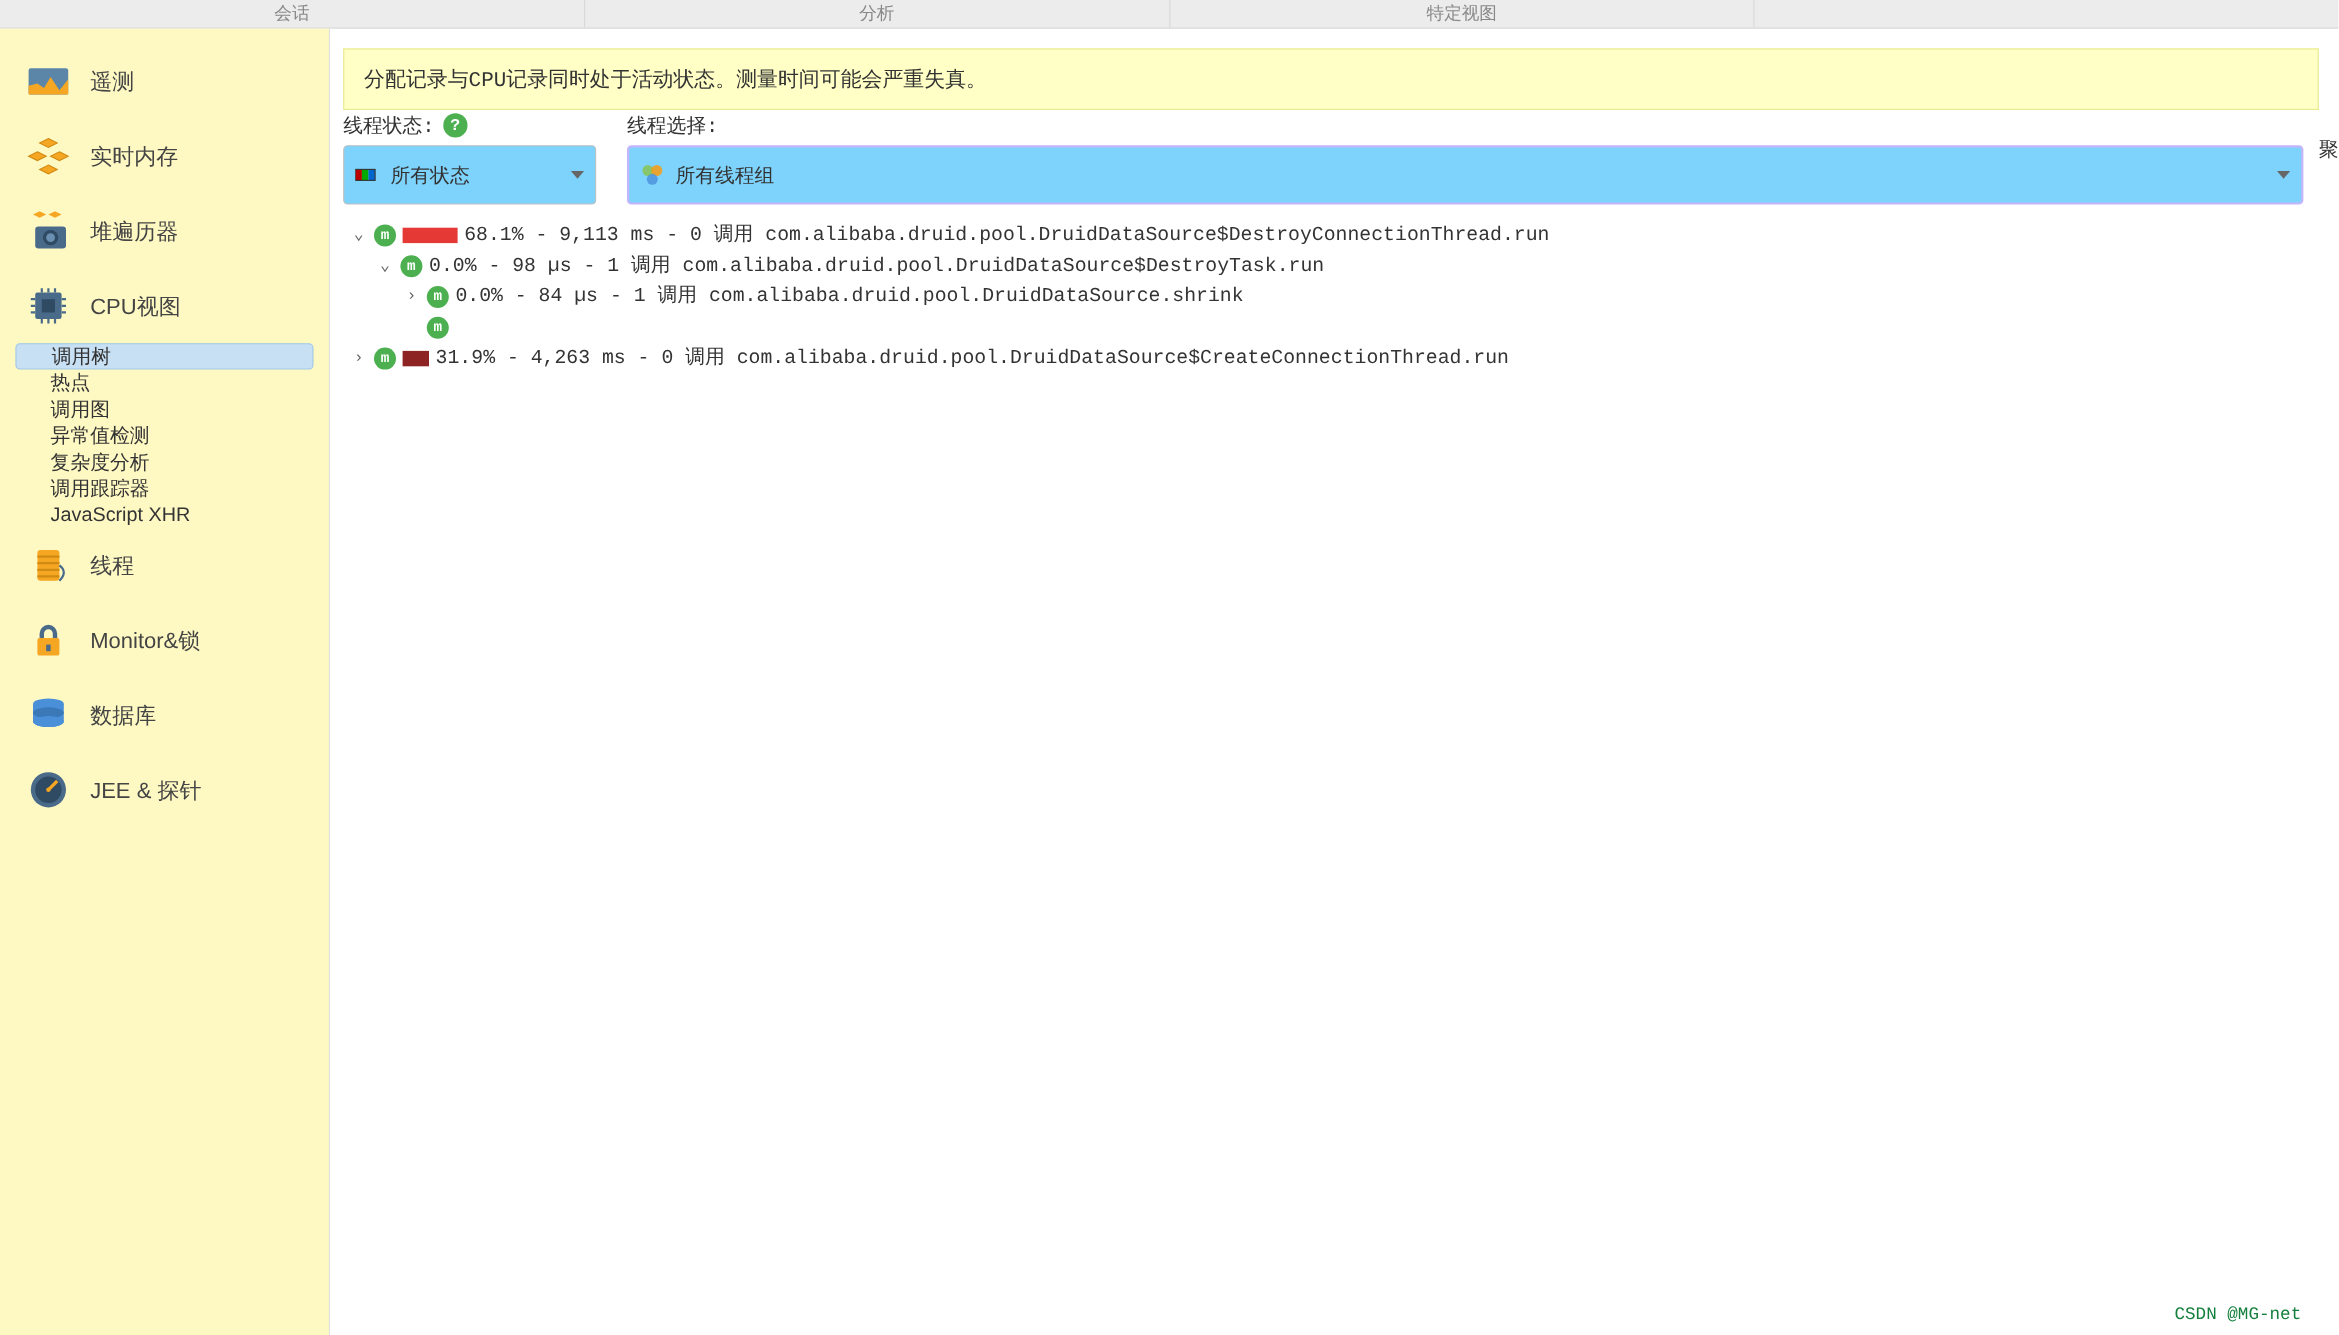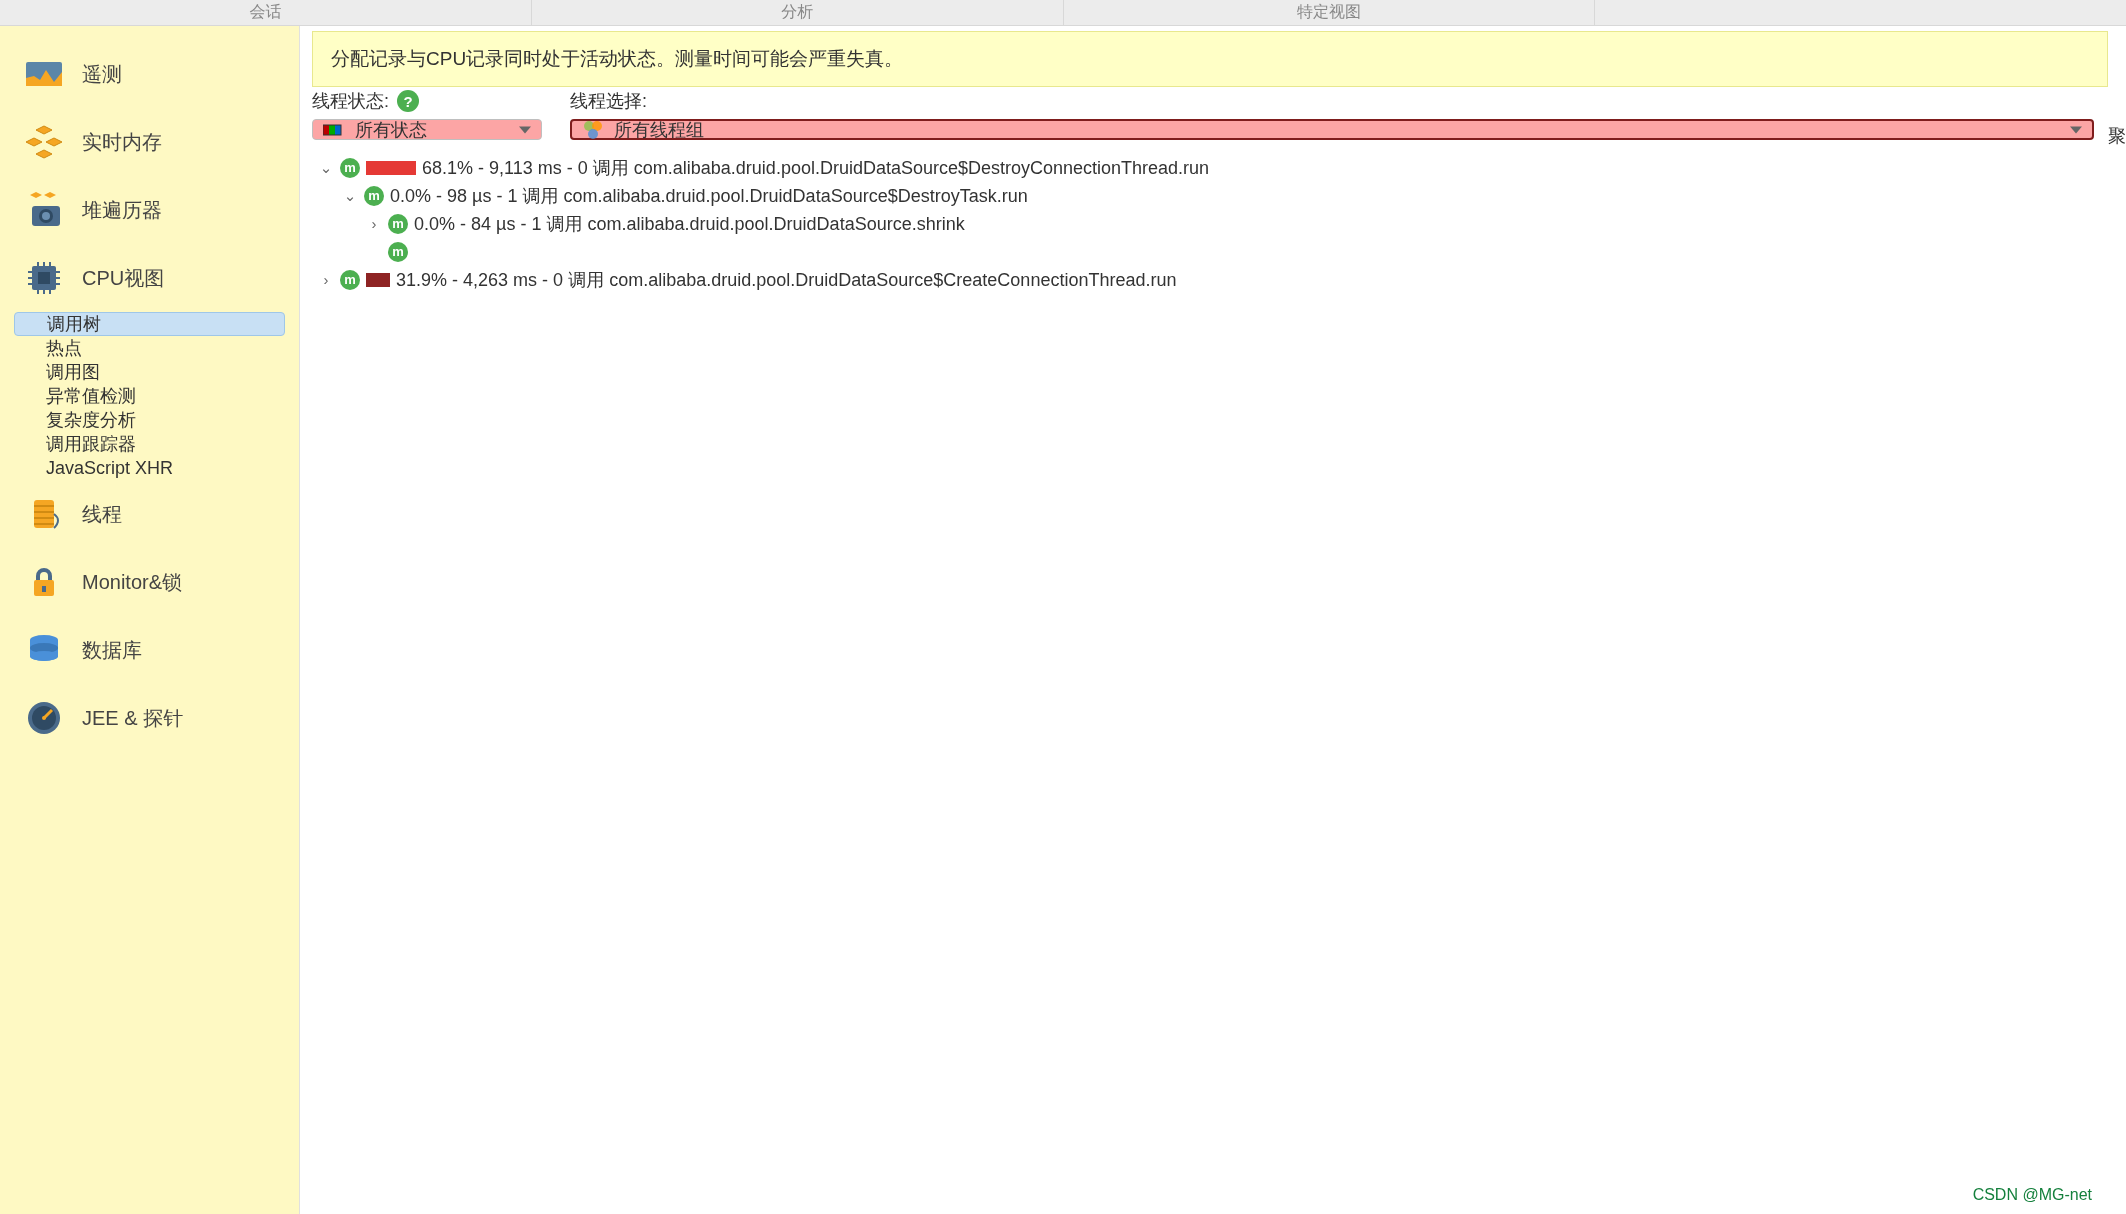"分配记录与CPU记录同时处于活动状态。测量时间可能会严重失真。" .content { font-family: none -> Liberation Mono, monospace; padding: 5px 0 0 12px -> 18px 0 0 12px }
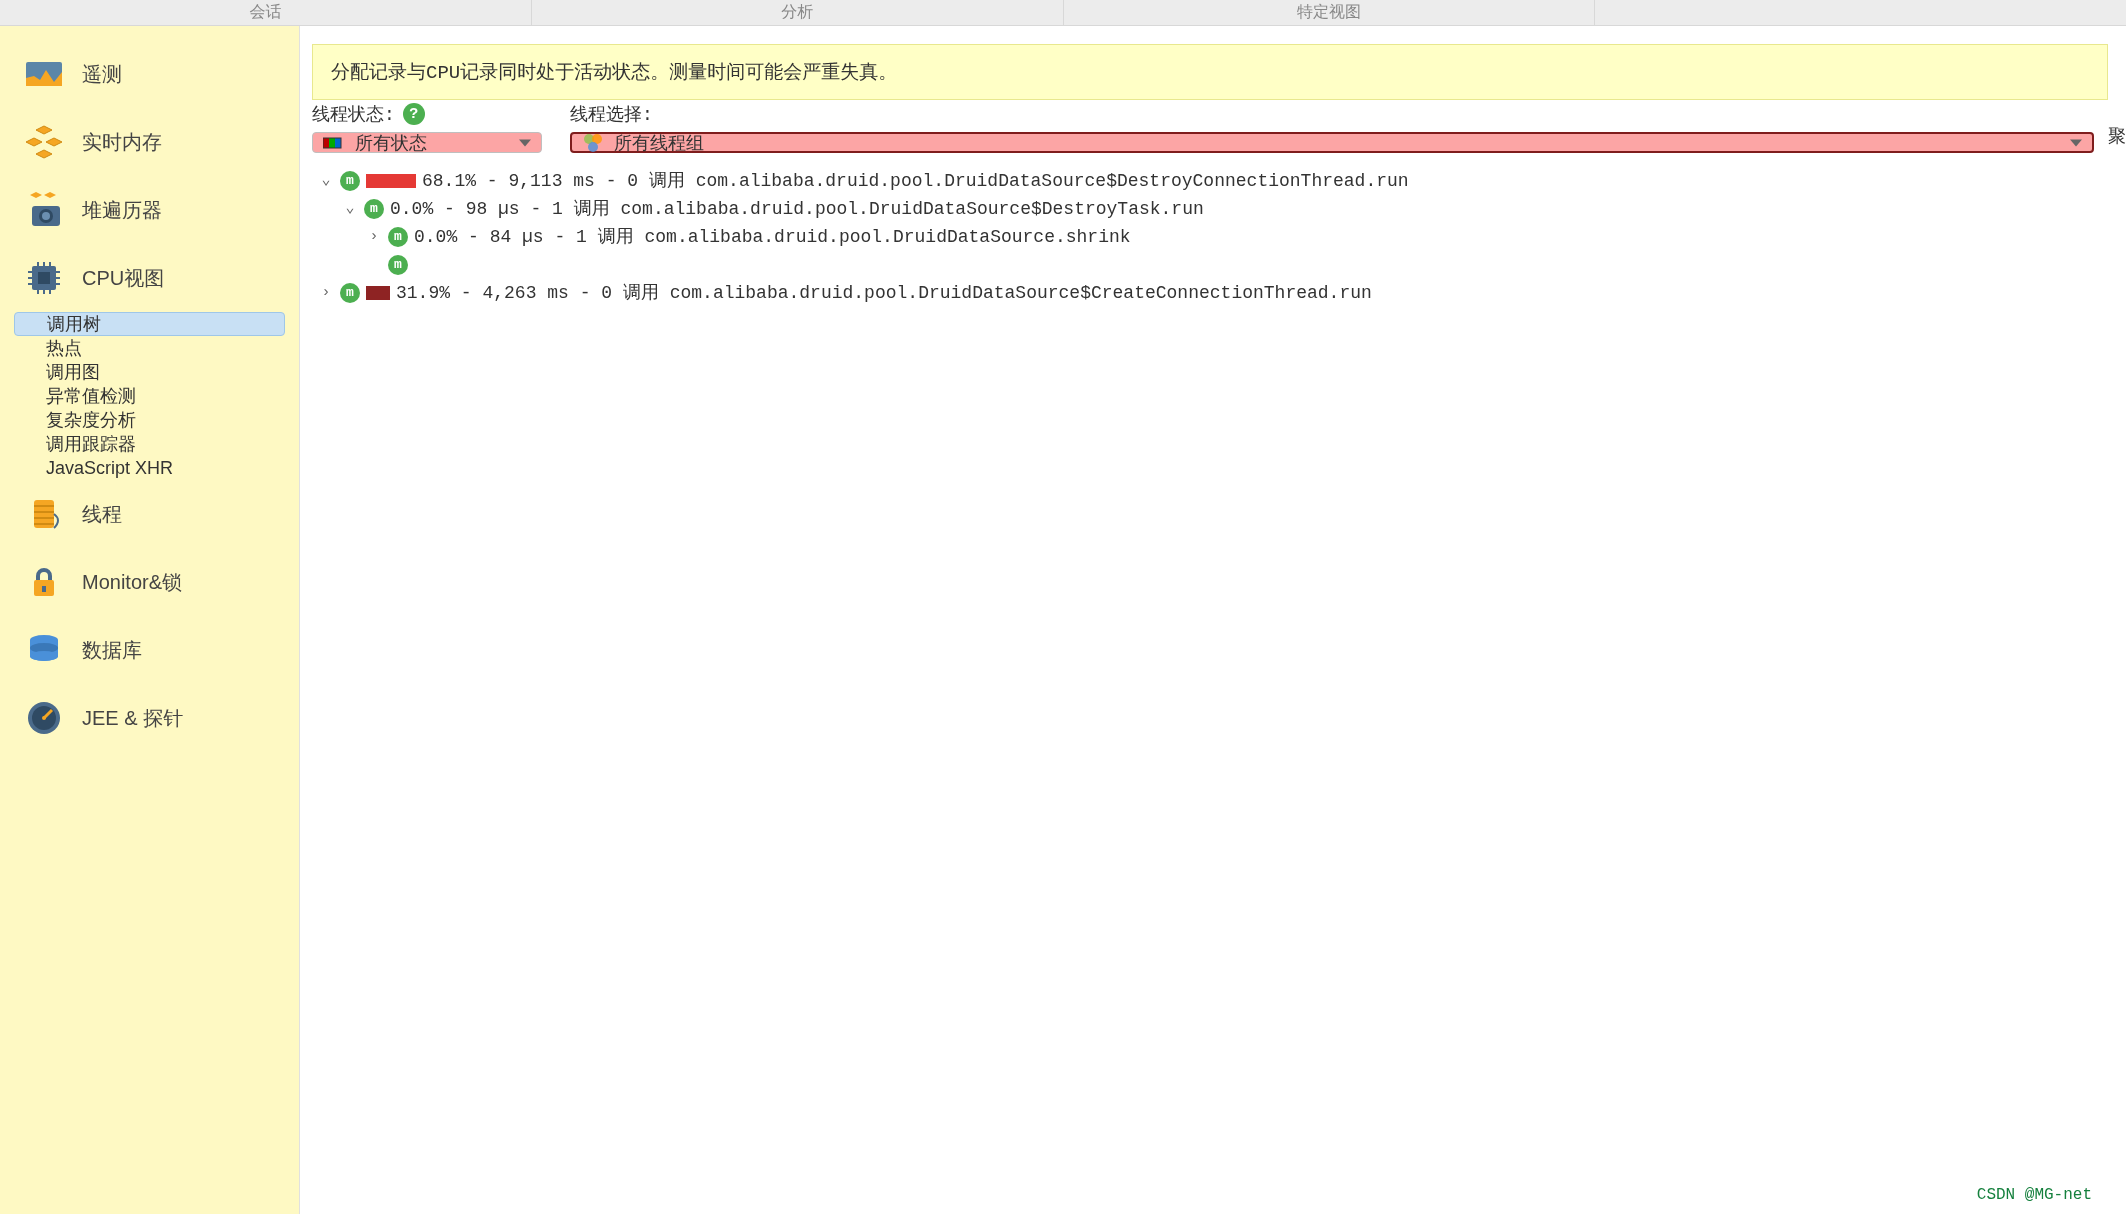"所有状态" .combo { background: #fca5a5 -> #7dd3fc; height: 21px -> 54px }
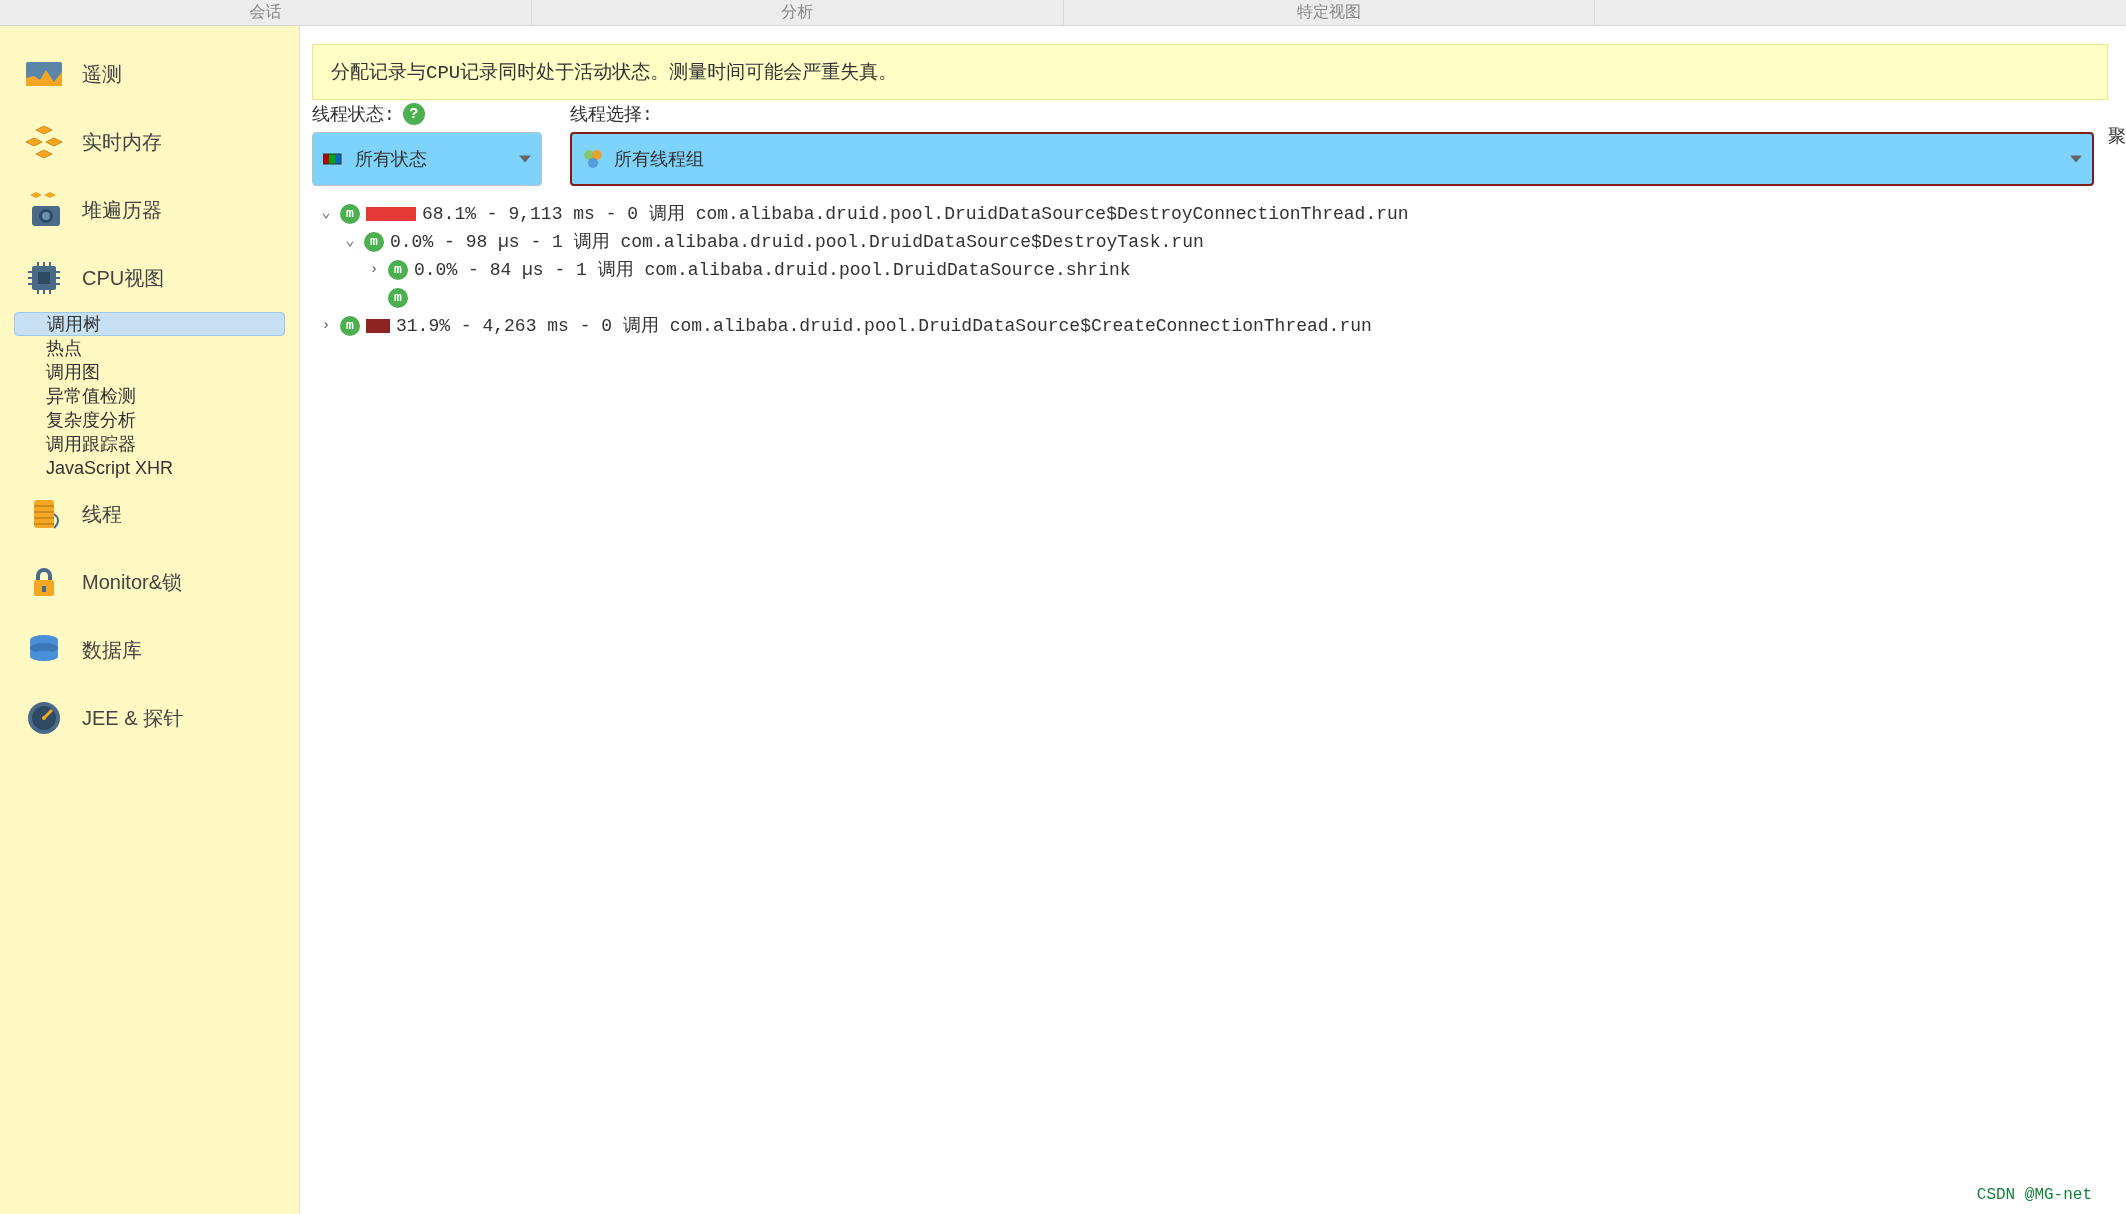"所有线程组" .combo.focused { border: 2px solid #7f1d1d -> 2px solid #c4b5fd }
